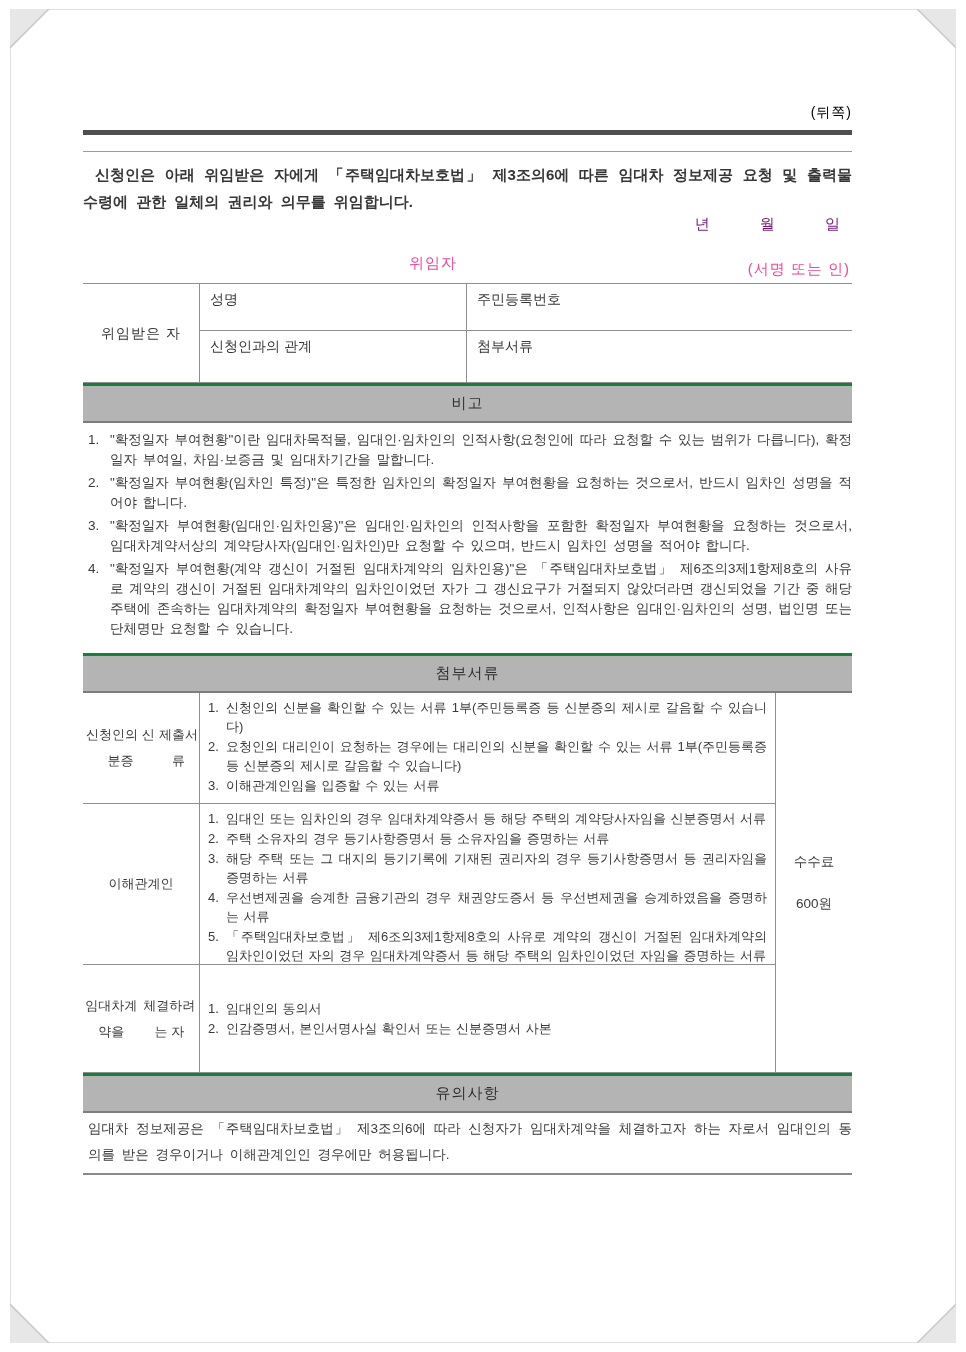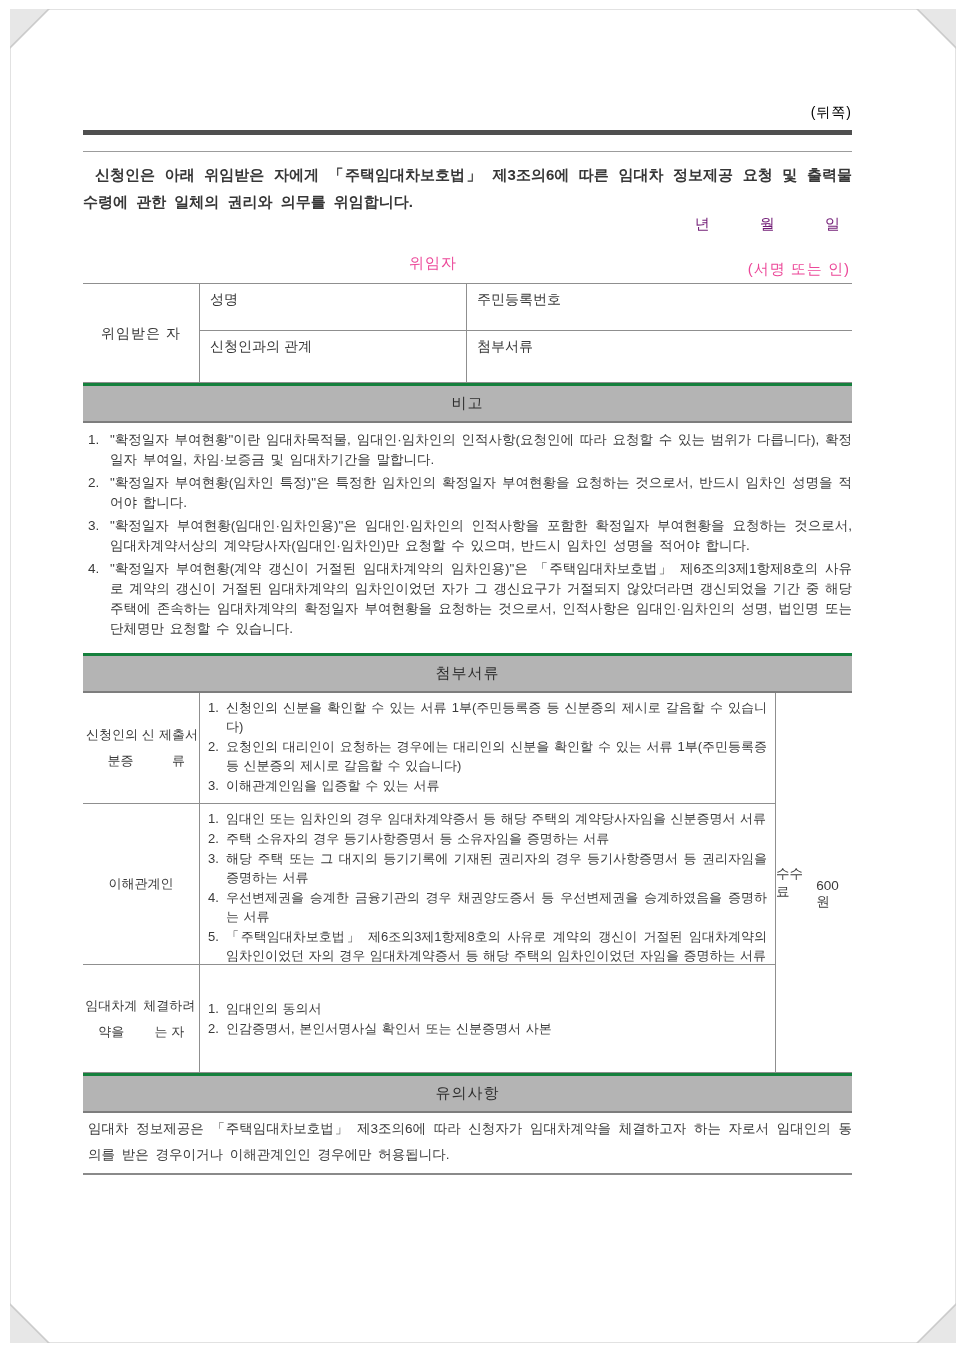"수수료" .at-fee { flex-direction: none -> column }
